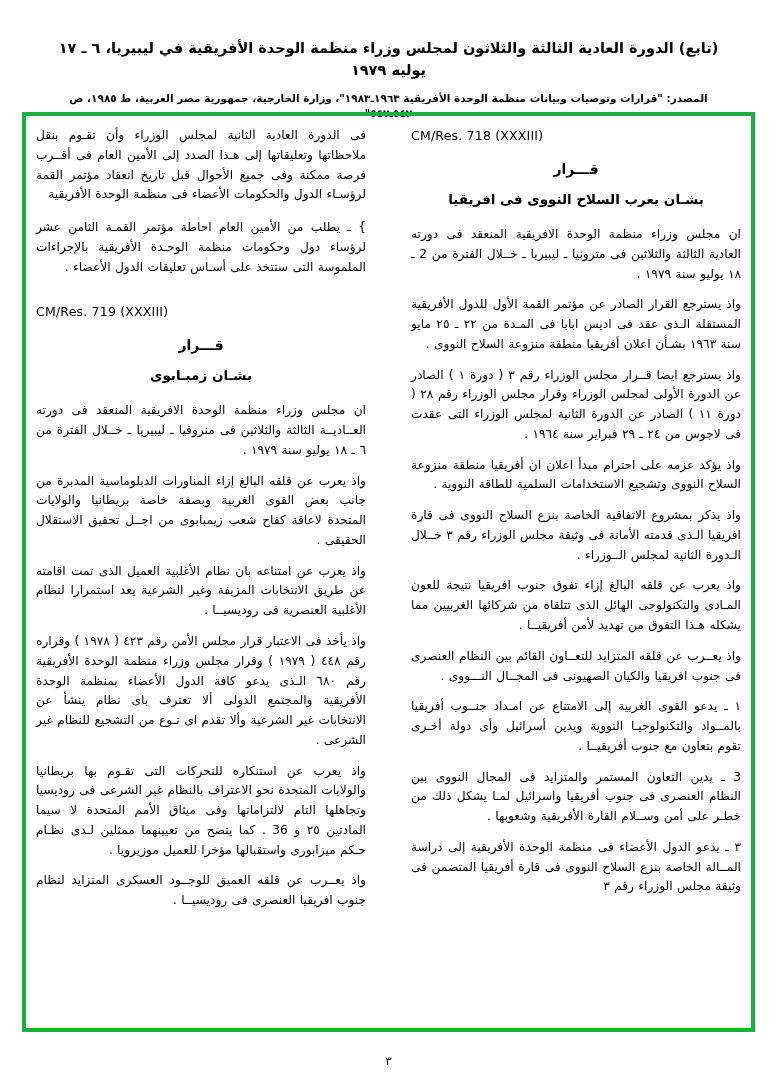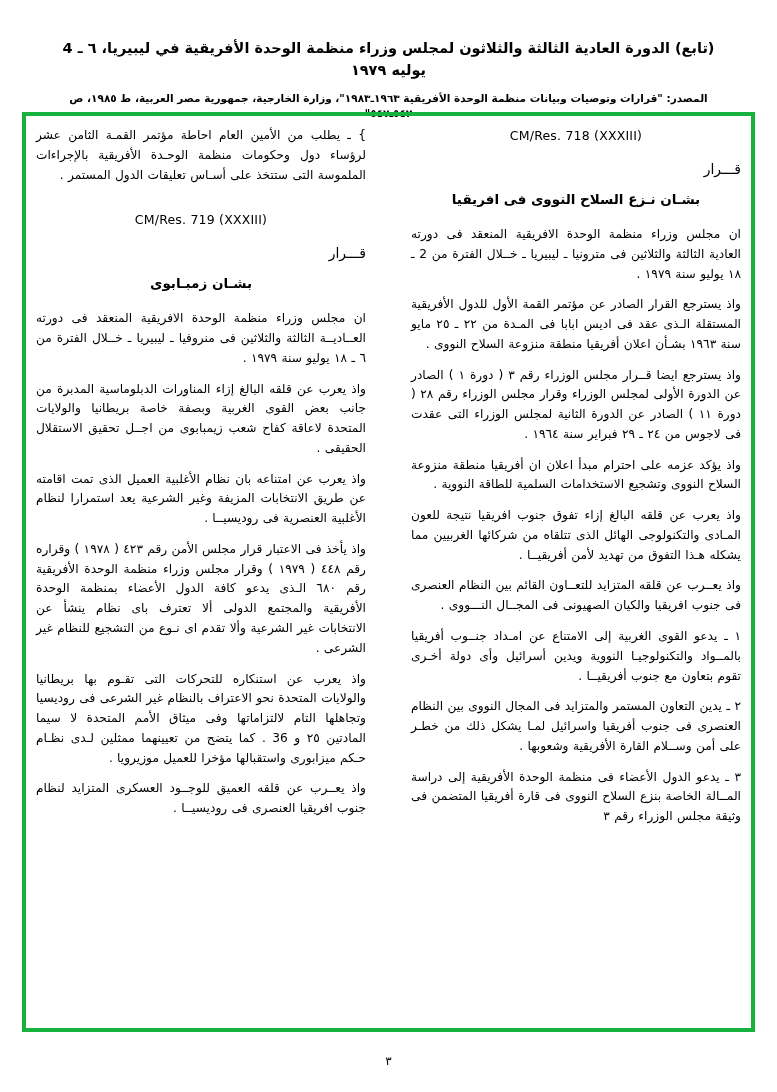"(تابع) الدورة العادية الثالثة والثلاثون" div.header-title { text: 4 -> ١٧ }
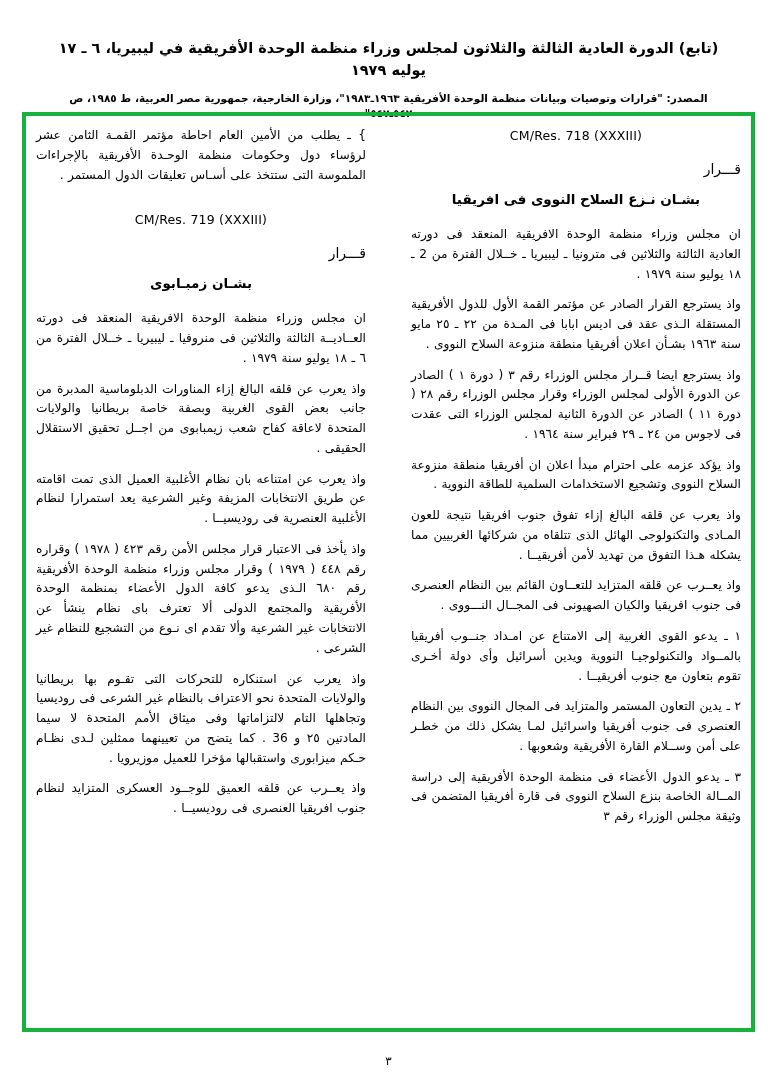"فى الدورة العادية الثانية لمجلس" p.para { html: none -> <p>فى الدورة العادية الثانية لمجلس الوزراء وأن تقـوم بنقل ملاحظاتها وتعليقاتها إلى هـذا الصدد إلى الأمين العام فى أقــرب فرصة ممكنة وفى جميع الأحوال قبل تاريخ انعقاد مؤتمر القمة لرؤسـاء الدول والحكومات الأعضاء فى منظمة الوحدة الأفريقية</p> }
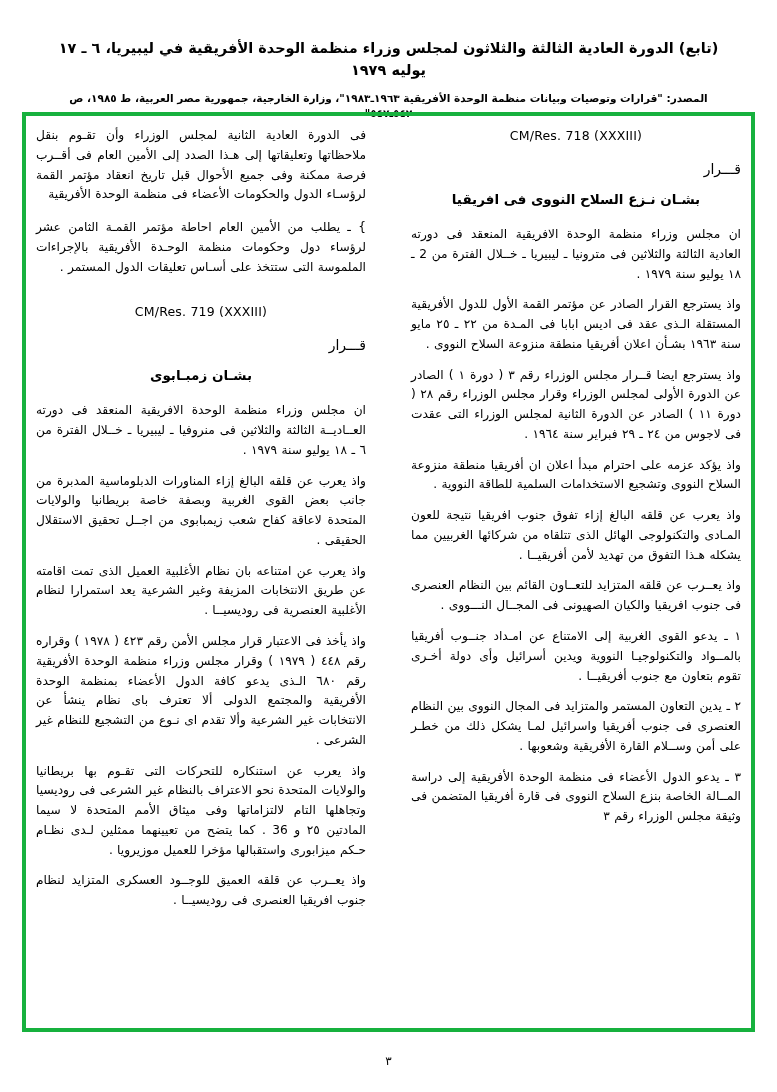"CM/Res. 718 (XXXIII)" .res-id { text-align: center -> left }
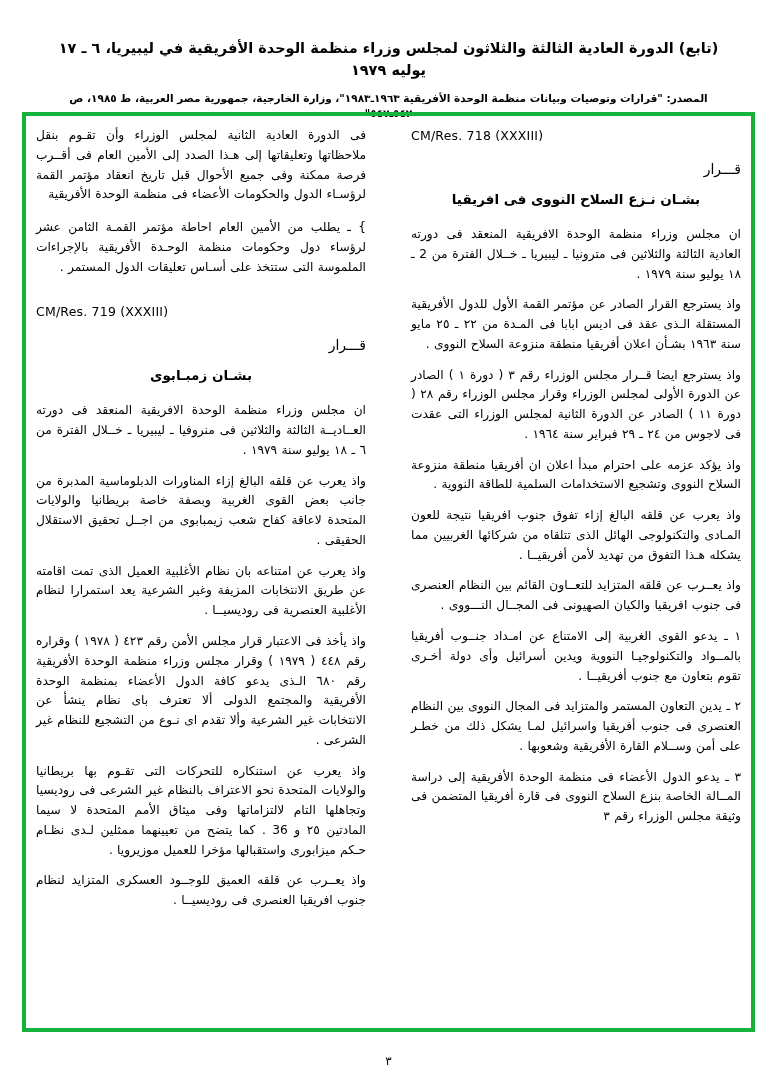"قـــرار" .kind { font-weight: normal -> bold; text-align: none -> center }
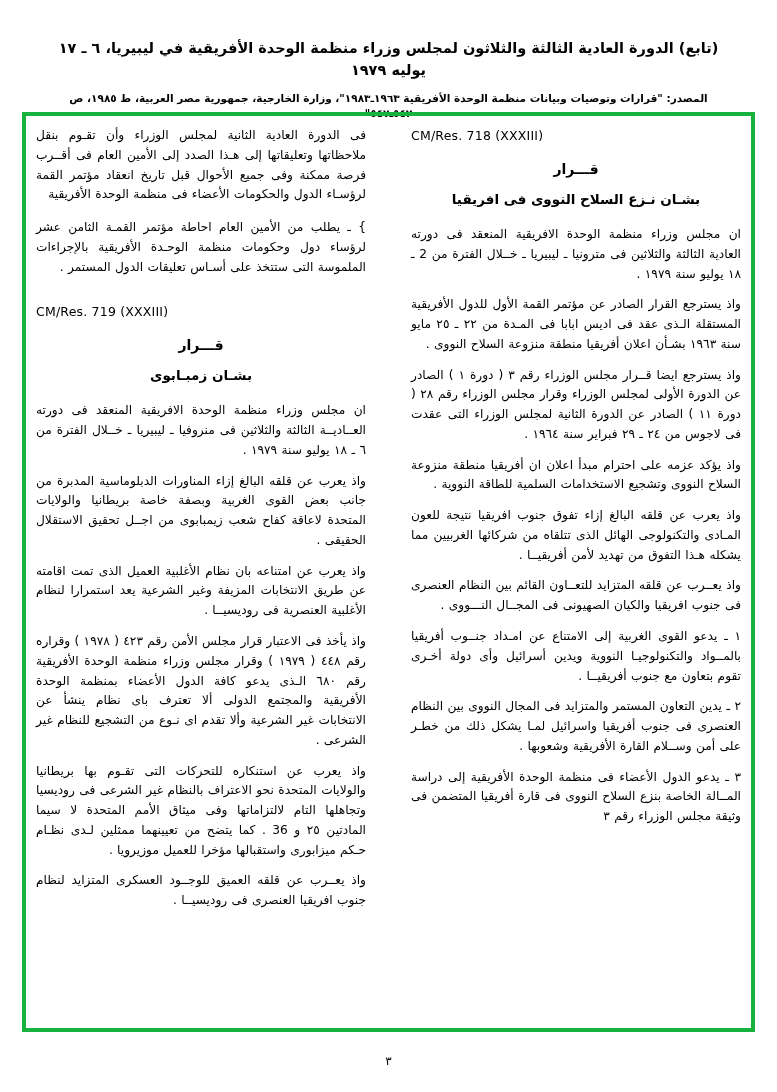"بشـان نـزع السلاح النووى فى" div.subject { text: نـزع -> يعرب }
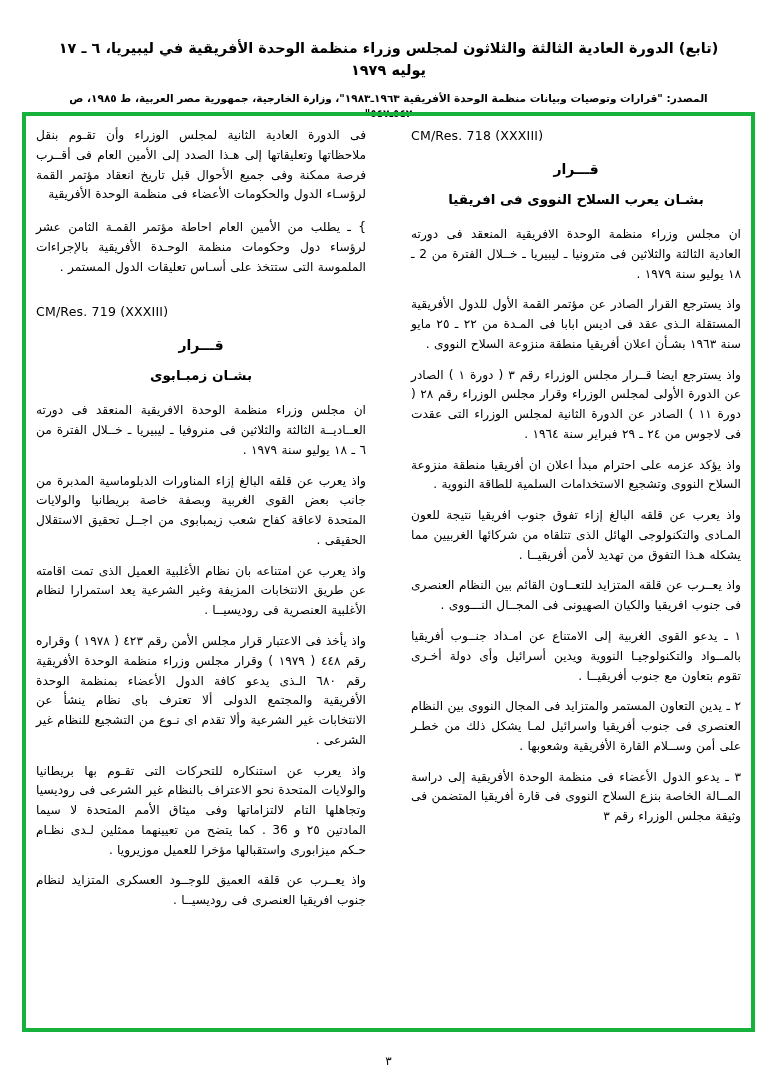"} ـ يطلب من الأمين" p.para { text: المستمر -> الأعضاء }
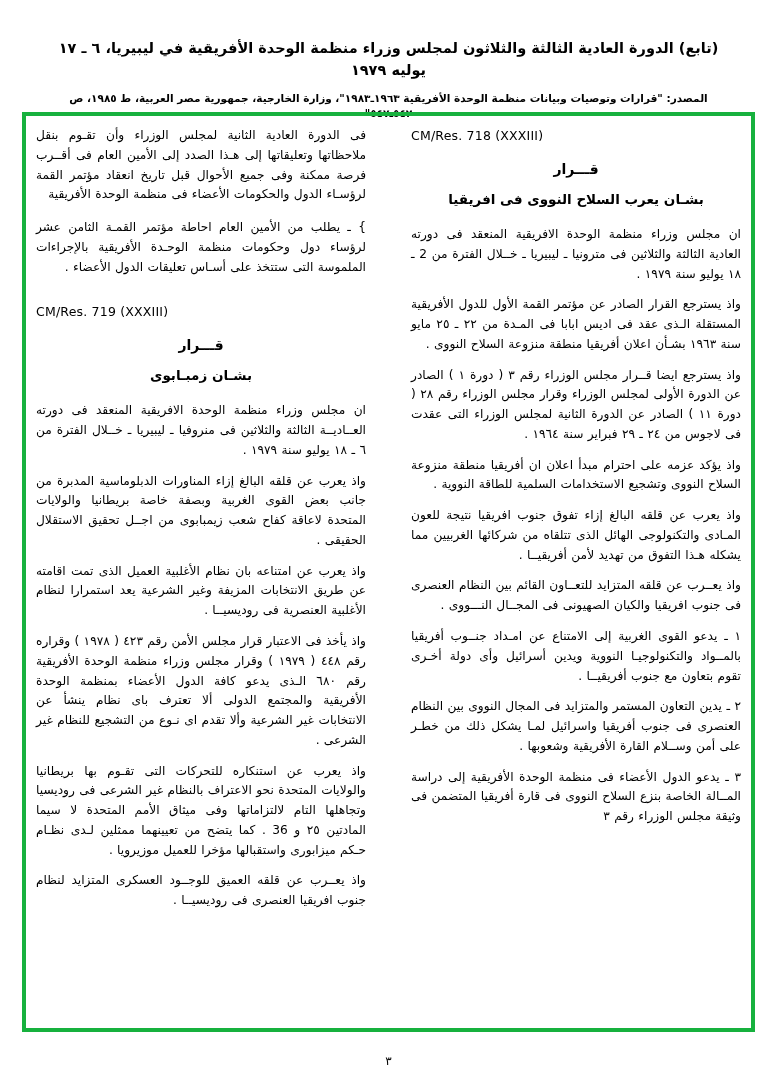"واذ يذكر بمشروع الاتفاقية الخاصة" p.para { html: none -> <p>واذ يذكر بمشروع الاتفاقية الخاصة بنزع السلاح النووى فى قارة افريقيا الـذى قدمته الأمانة فى وثيقة مجلس الوزراء رقم ٣ خــلال الـدورة الثانية لمجلس الــوزراء .</p> }
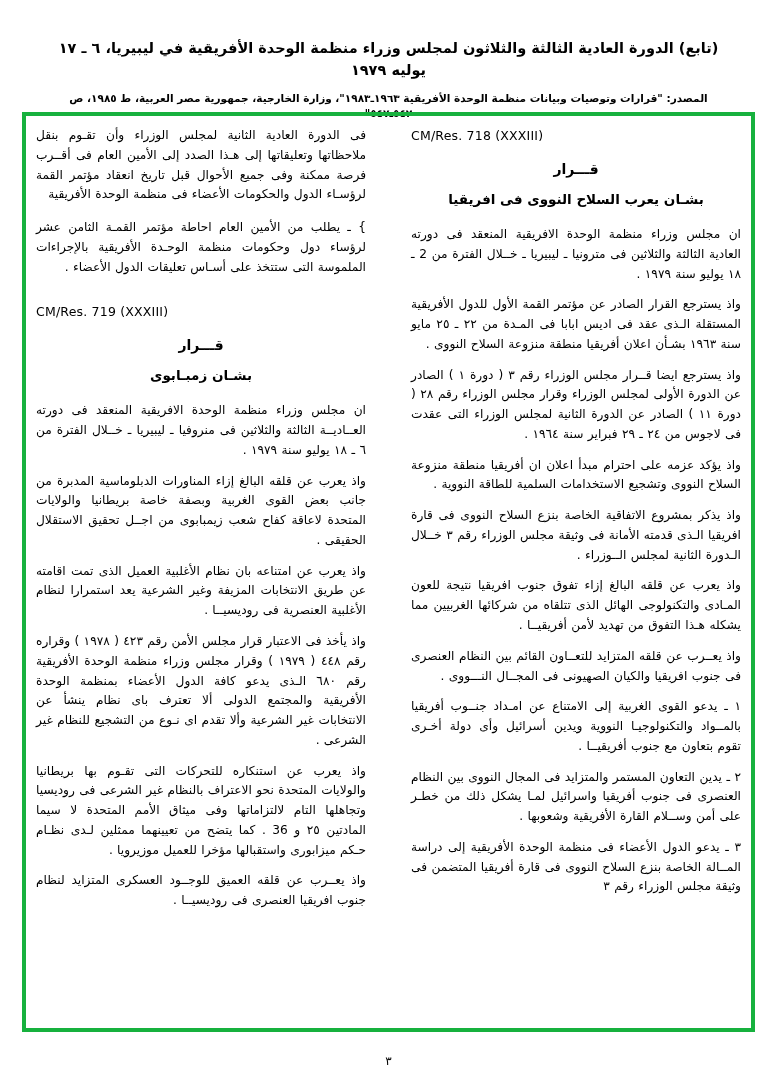"٢ ـ يدين التعاون المستمر" p.para { text: ٢ -> 3 }
